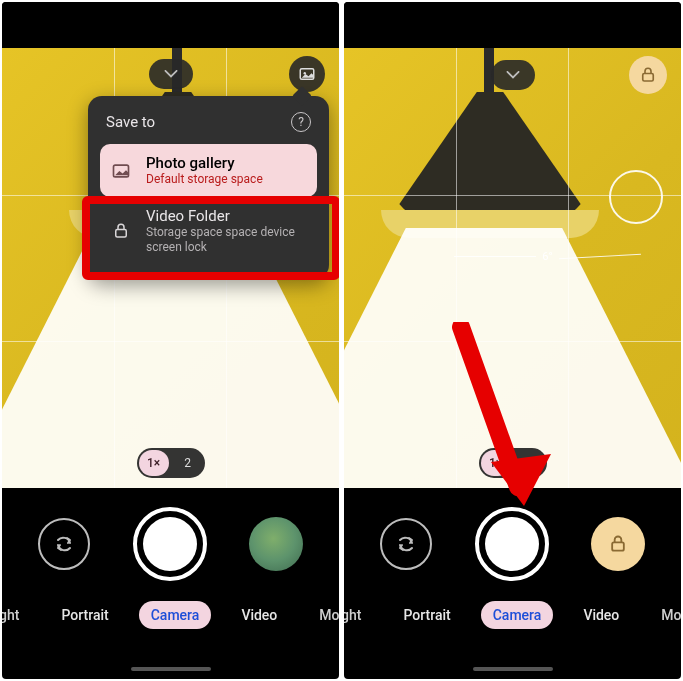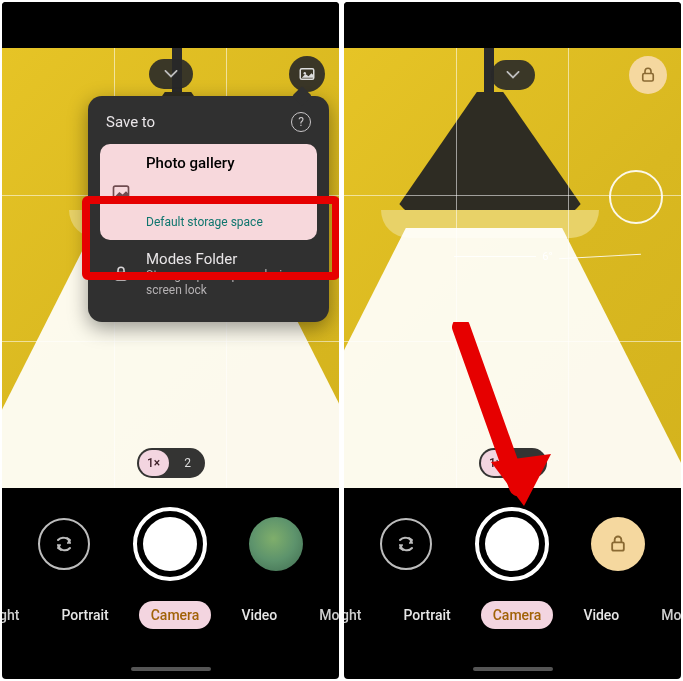"Default storage space" .pop-row.selected .row-sub { color: #0f766e -> #b91c1c; margin-top: 43px -> none }
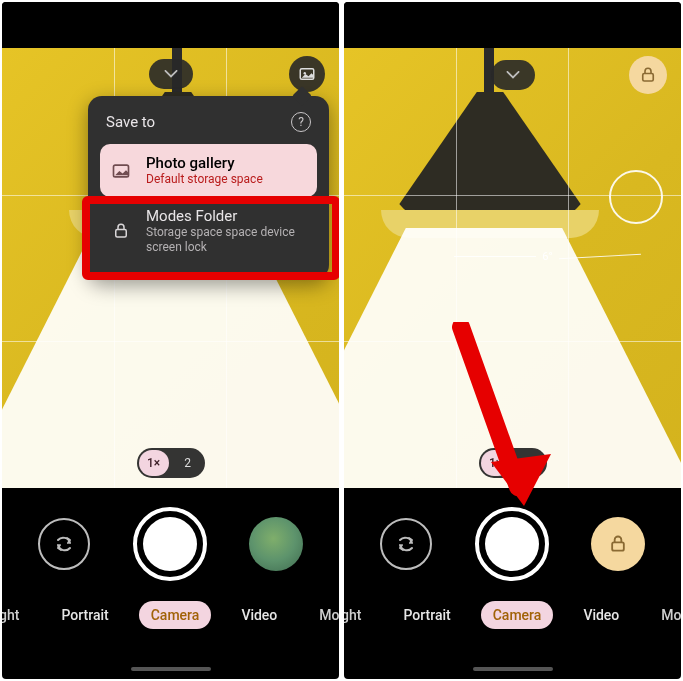"Modes Folder" div.row-title { text: Modes -> Video }
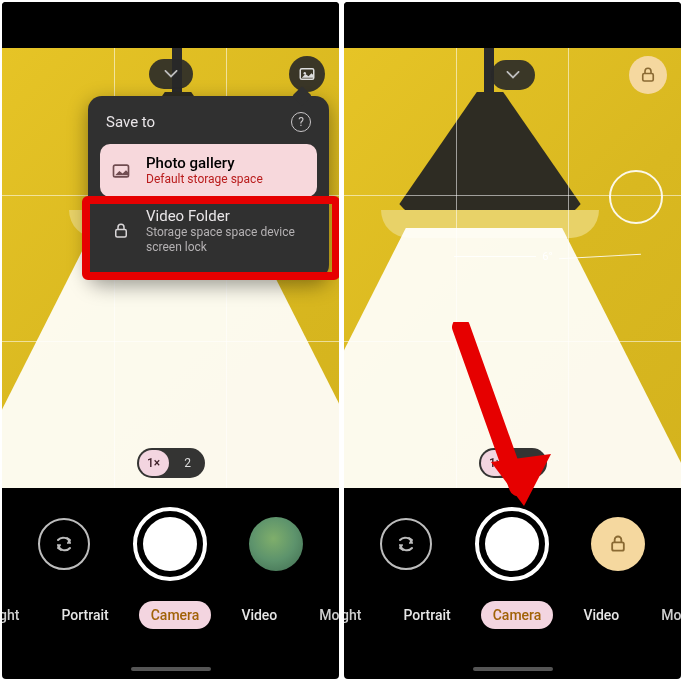"Camera" .mode-item.selected { color: #a16207 -> #1d4ed8 }
